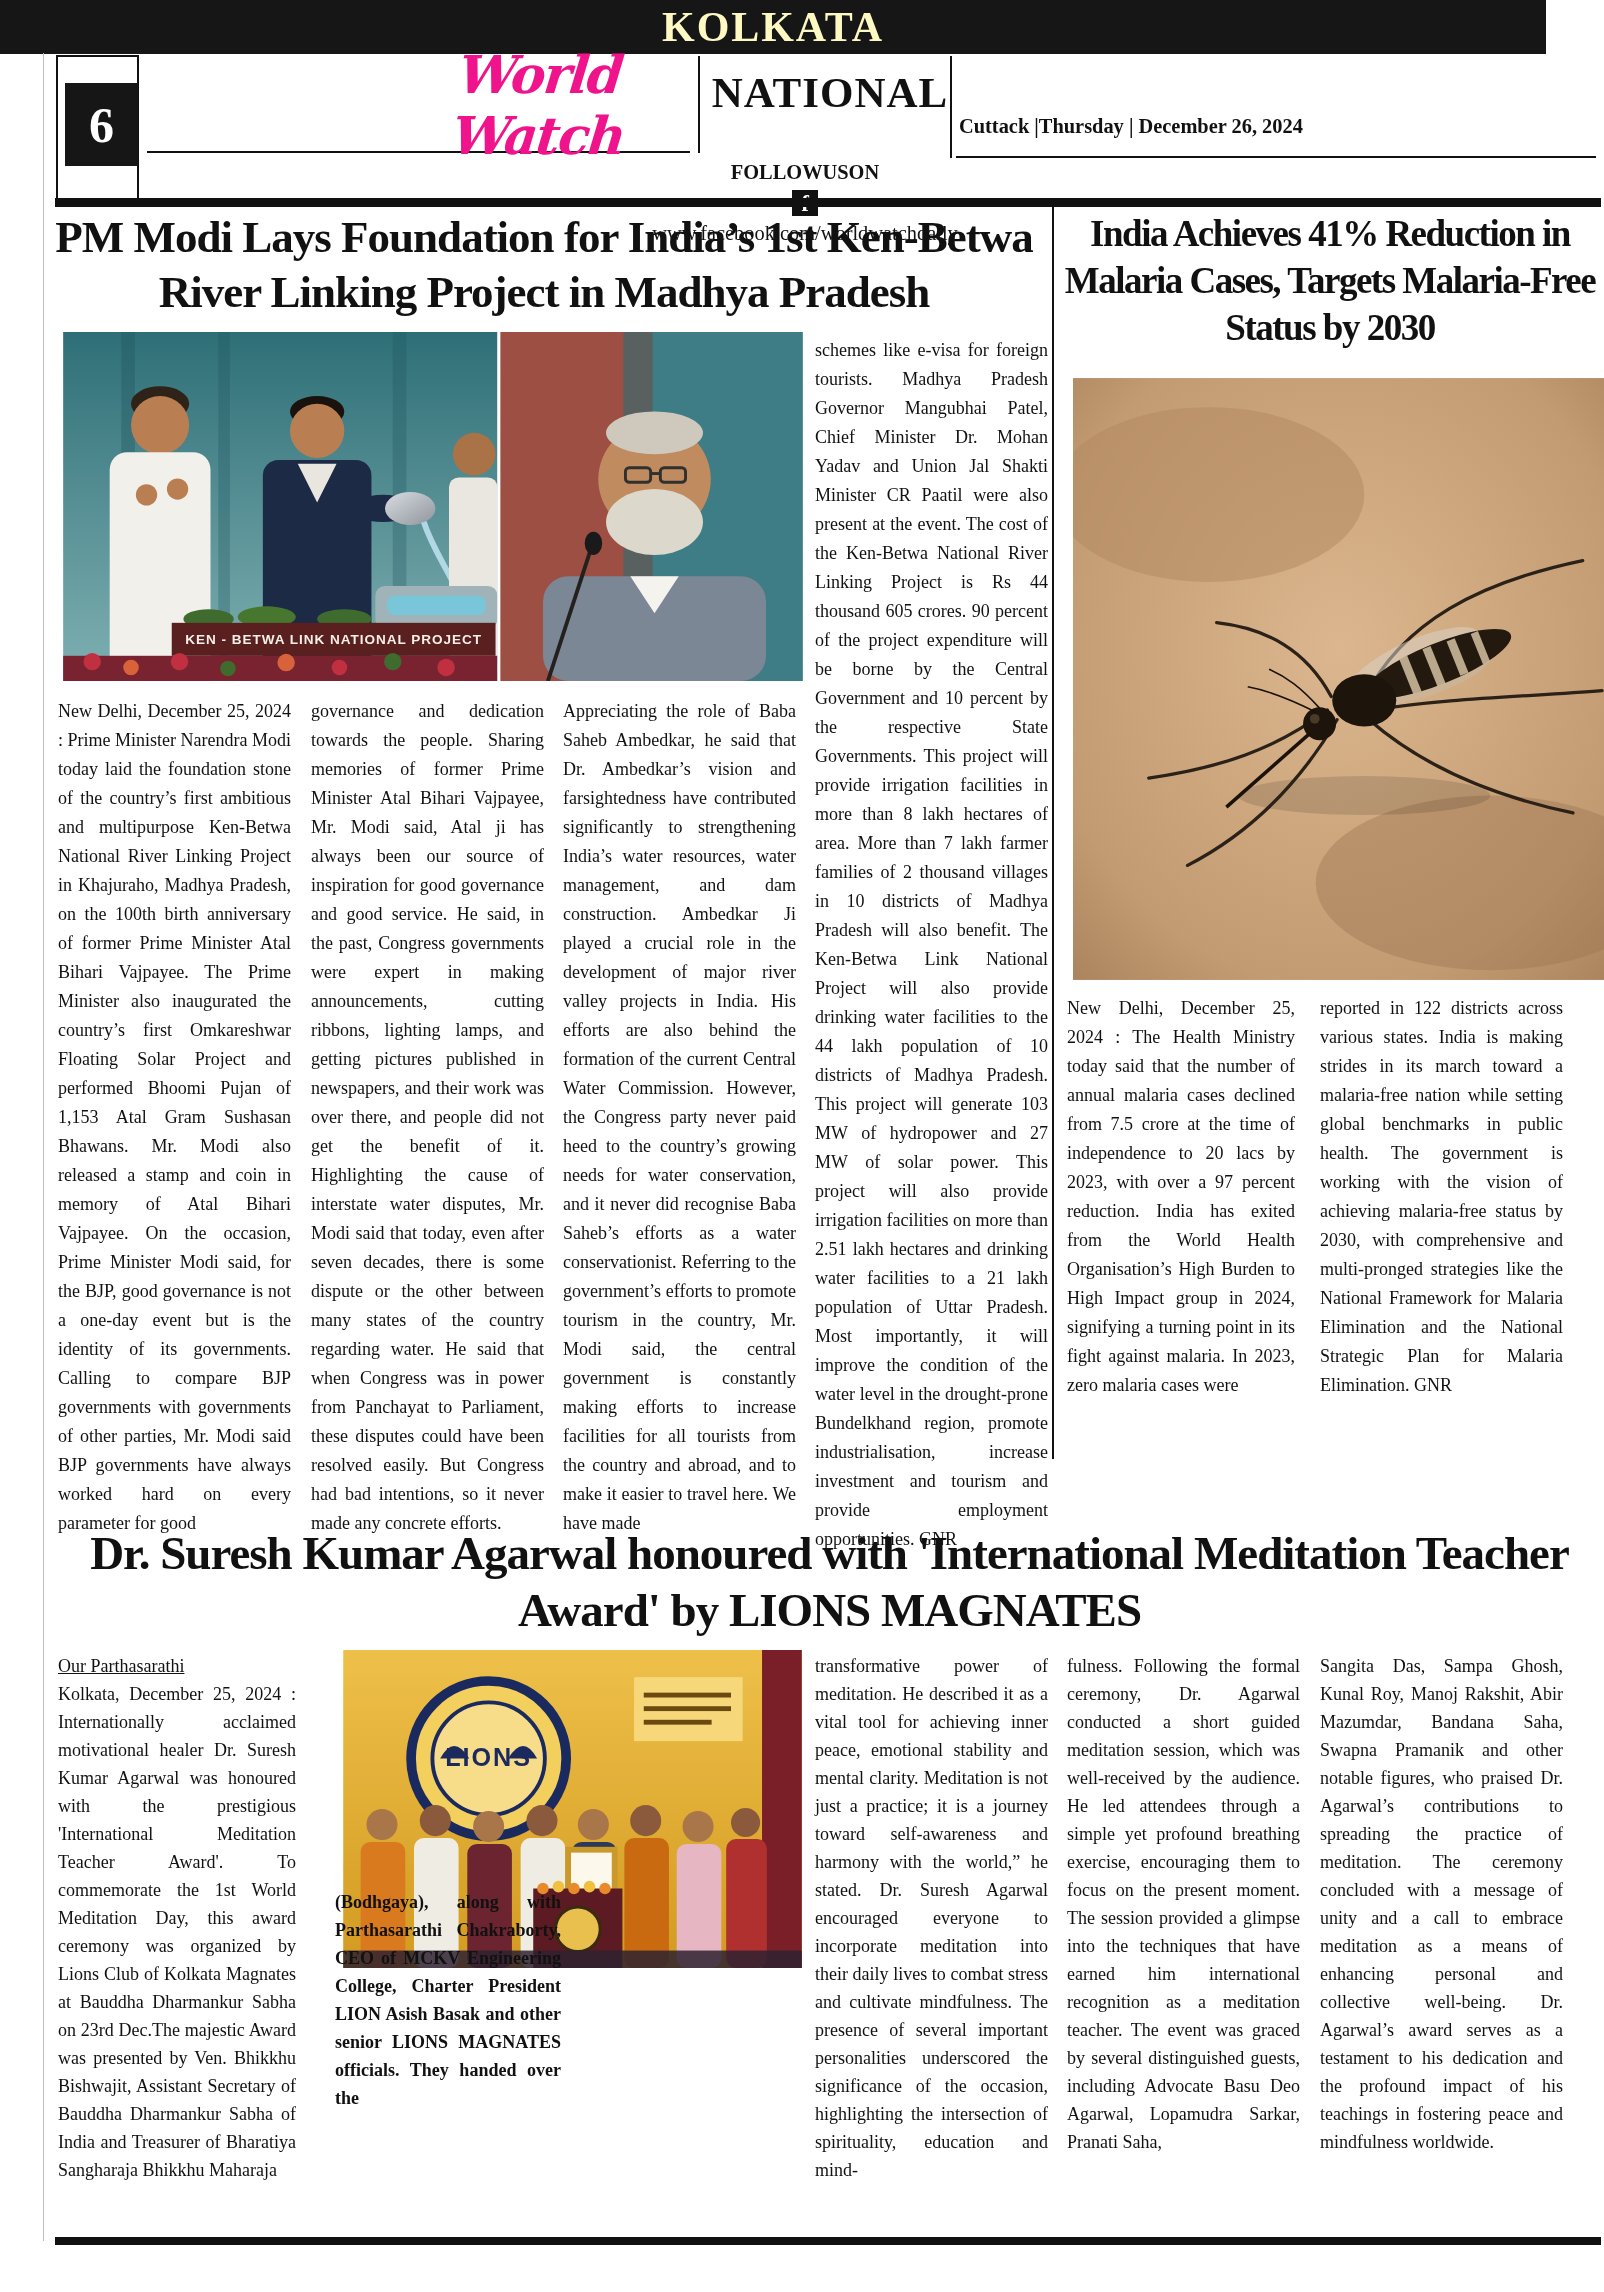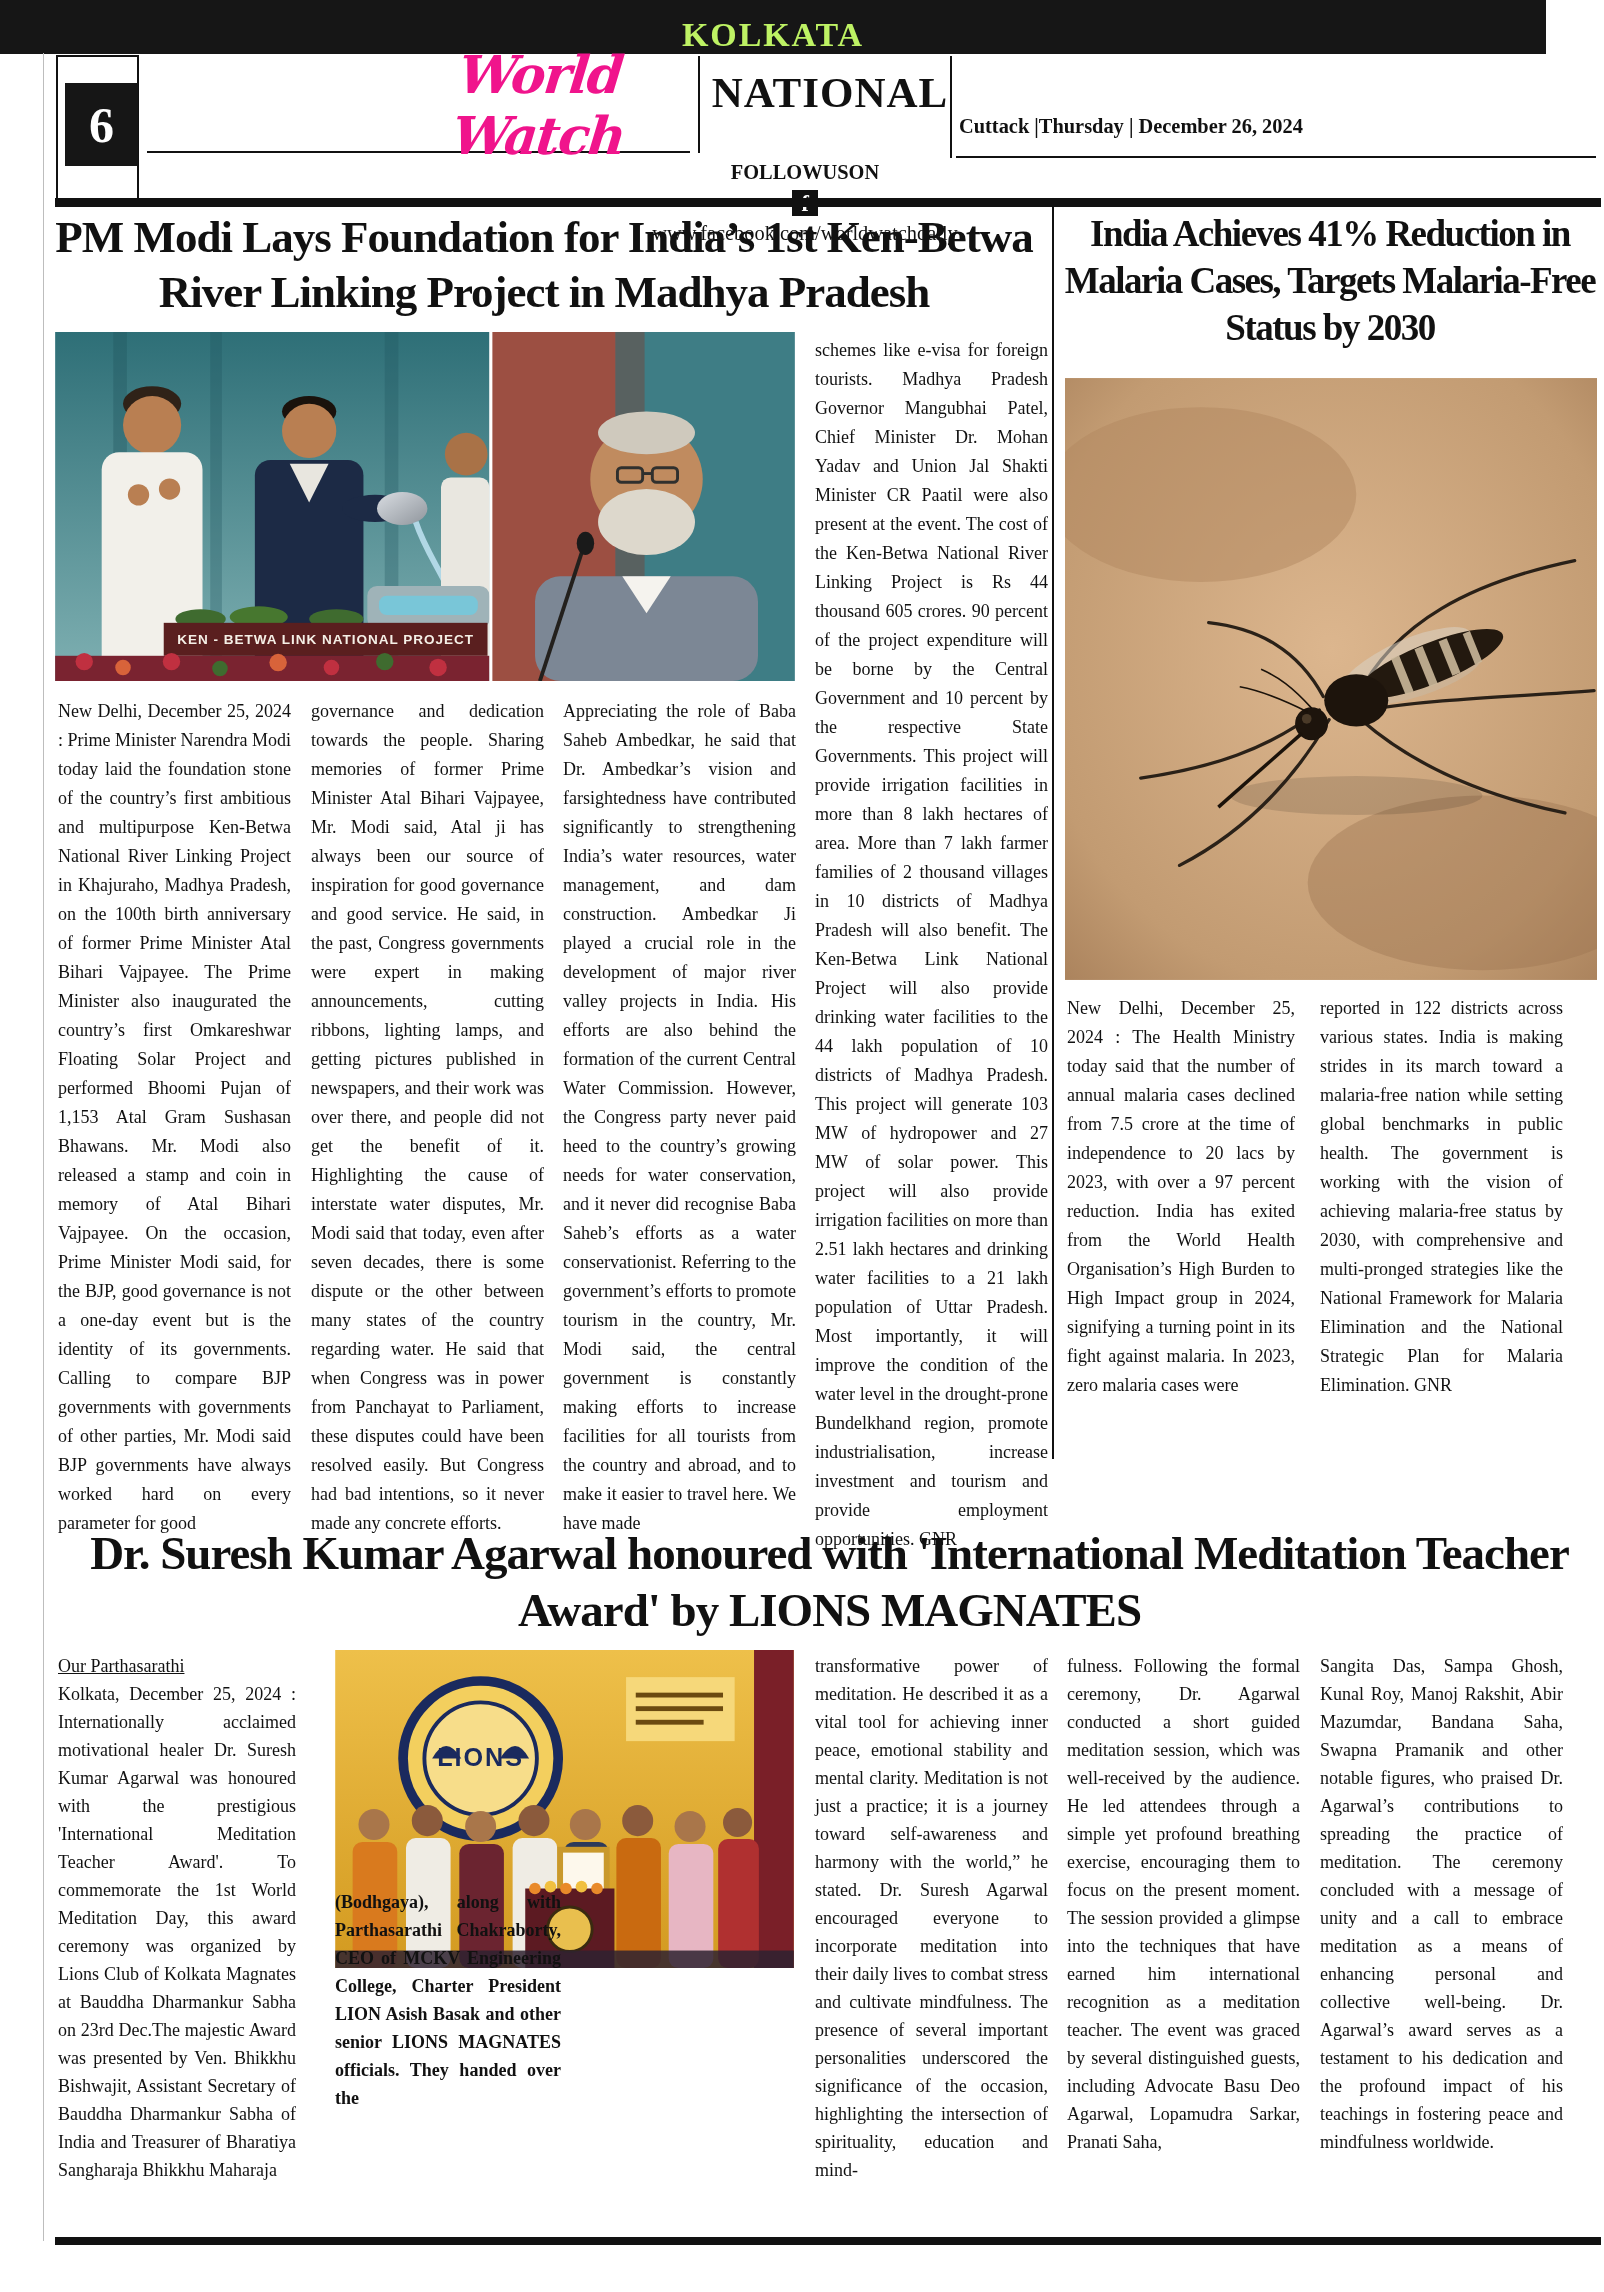"KOLKATA" #kolkata-banner { align-items: flex-end -> center; color: #bef264 -> #fef9c3; font-size: 34px -> 42px }
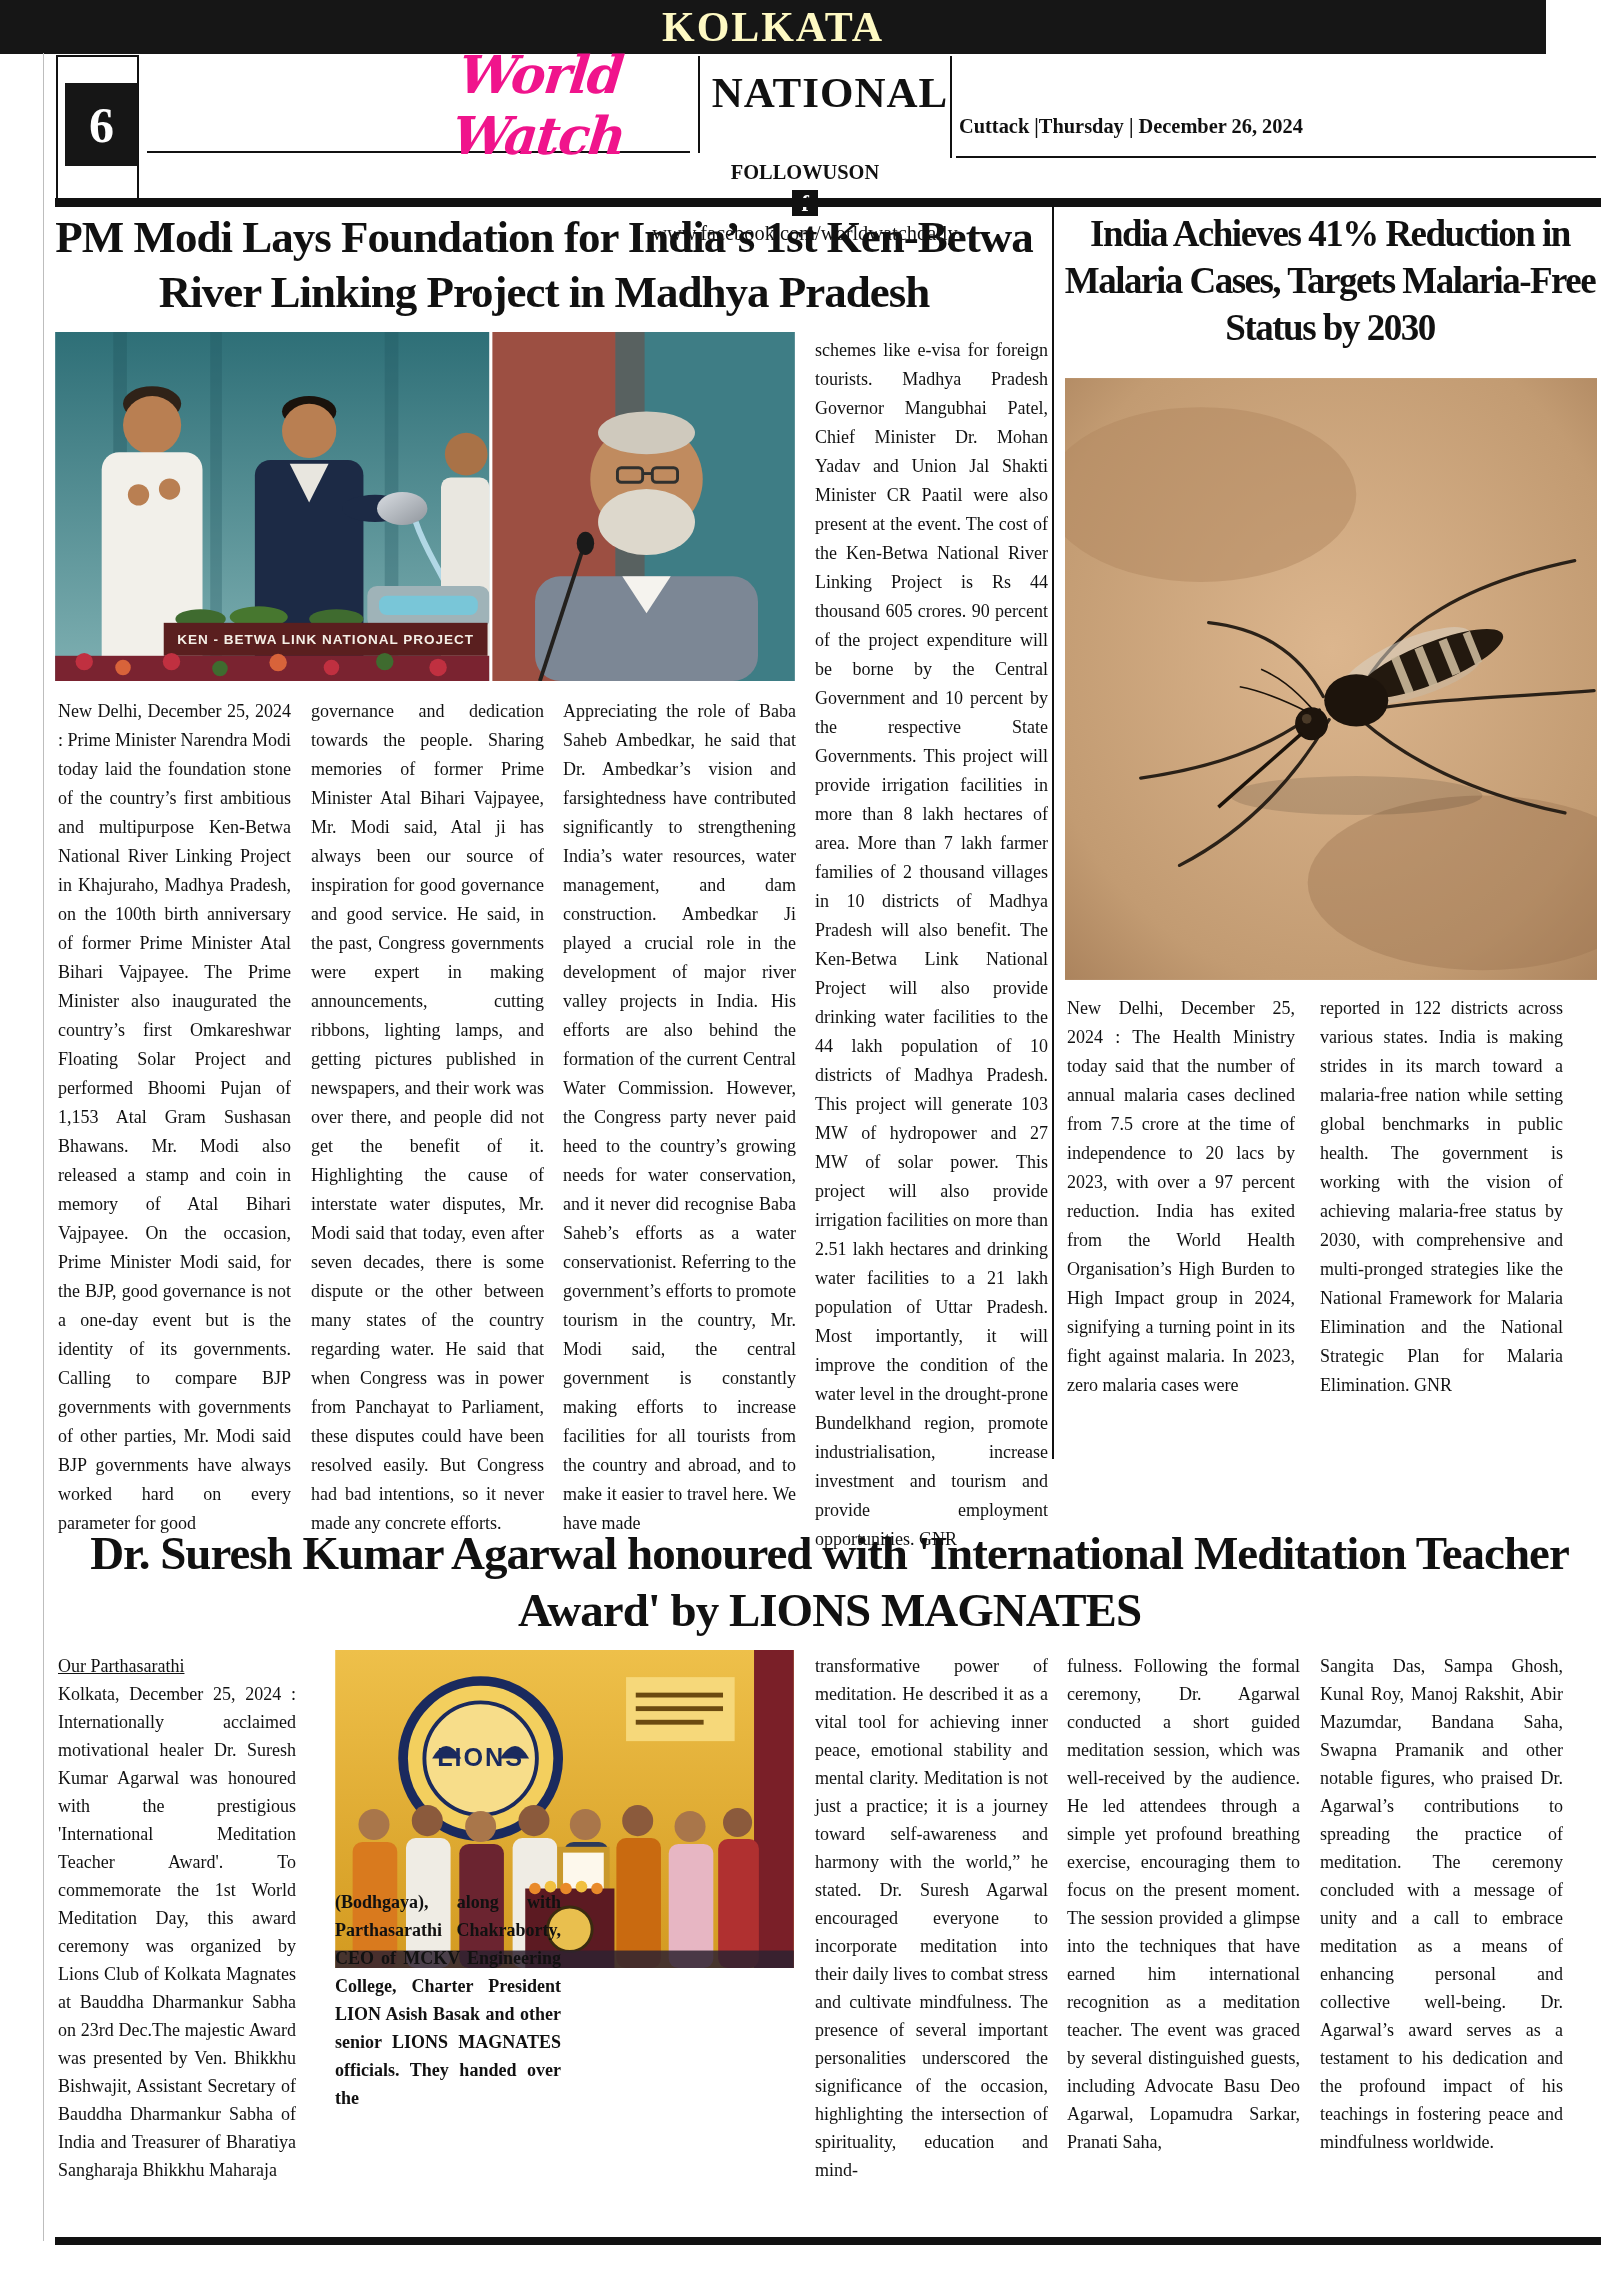"KEN - BETWA LINK NATIONAL" .photo { margin-left: none -> 8px }
